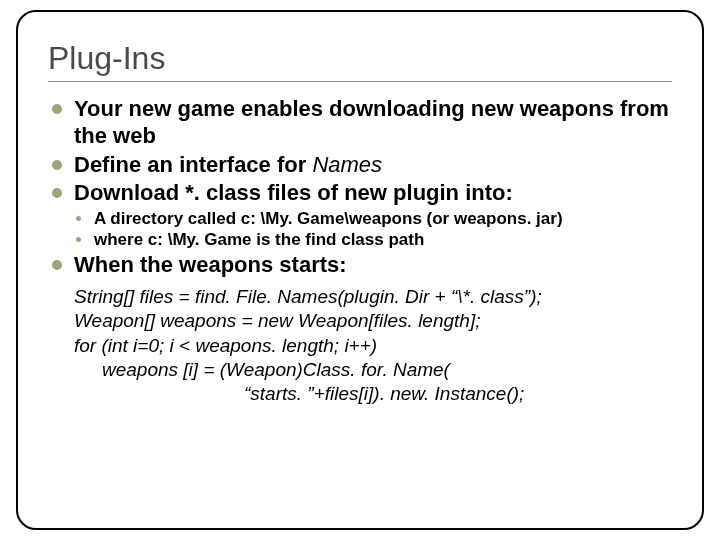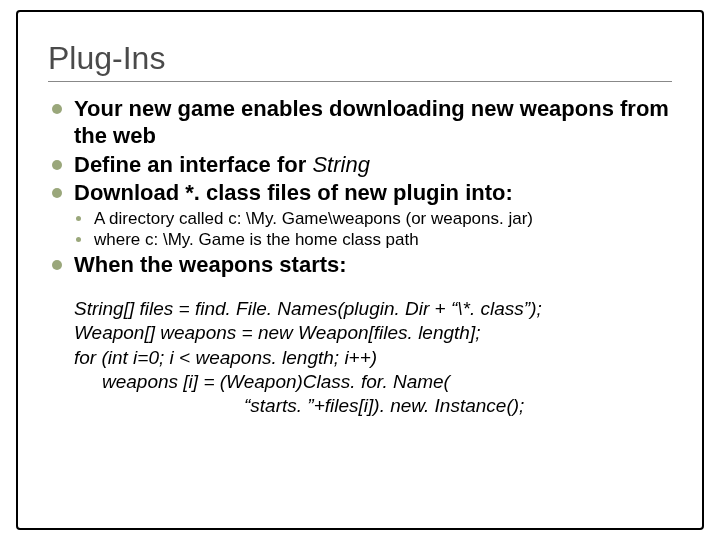"Plug-Ins" .frame { border-radius: 4px -> 20px }
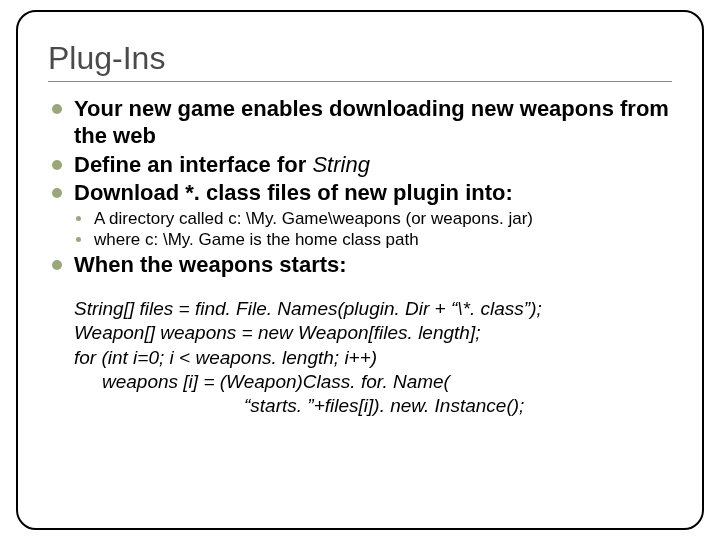"String" span.ital { text: String -> Names }
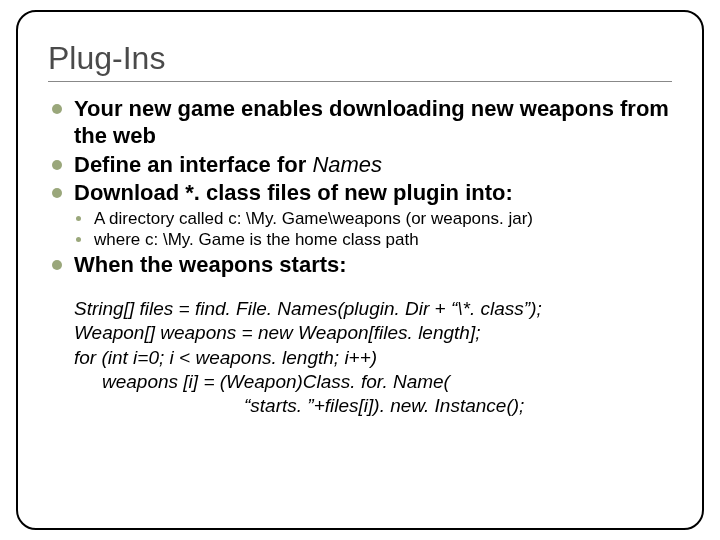"A directory called c: \My." ul.sub > li { font-weight: normal -> bold }
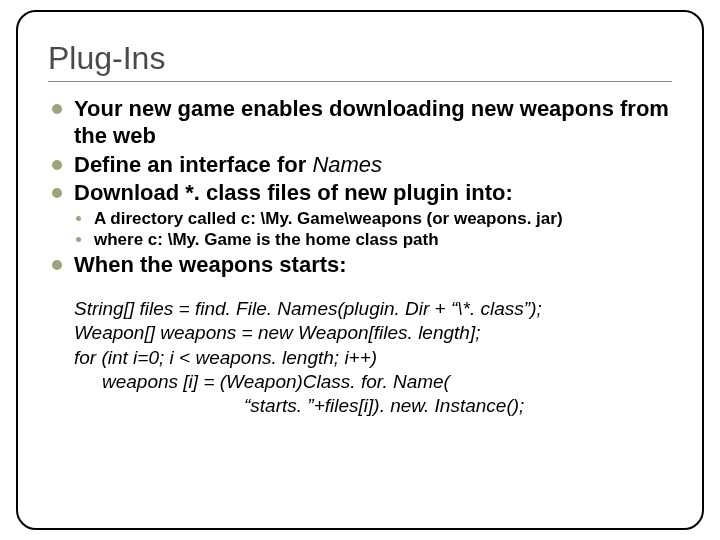"where c: \My. Game is" span { text: home -> find }
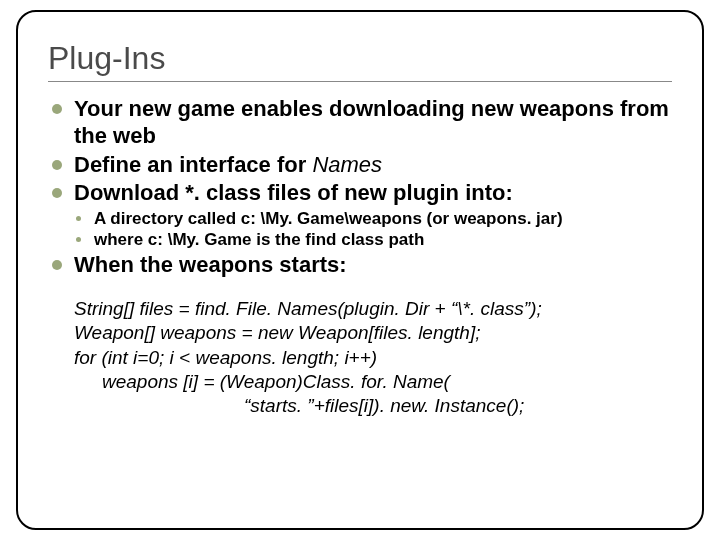"String[] files = find. File." .codeblock { margin-top: 18px -> 6px }
